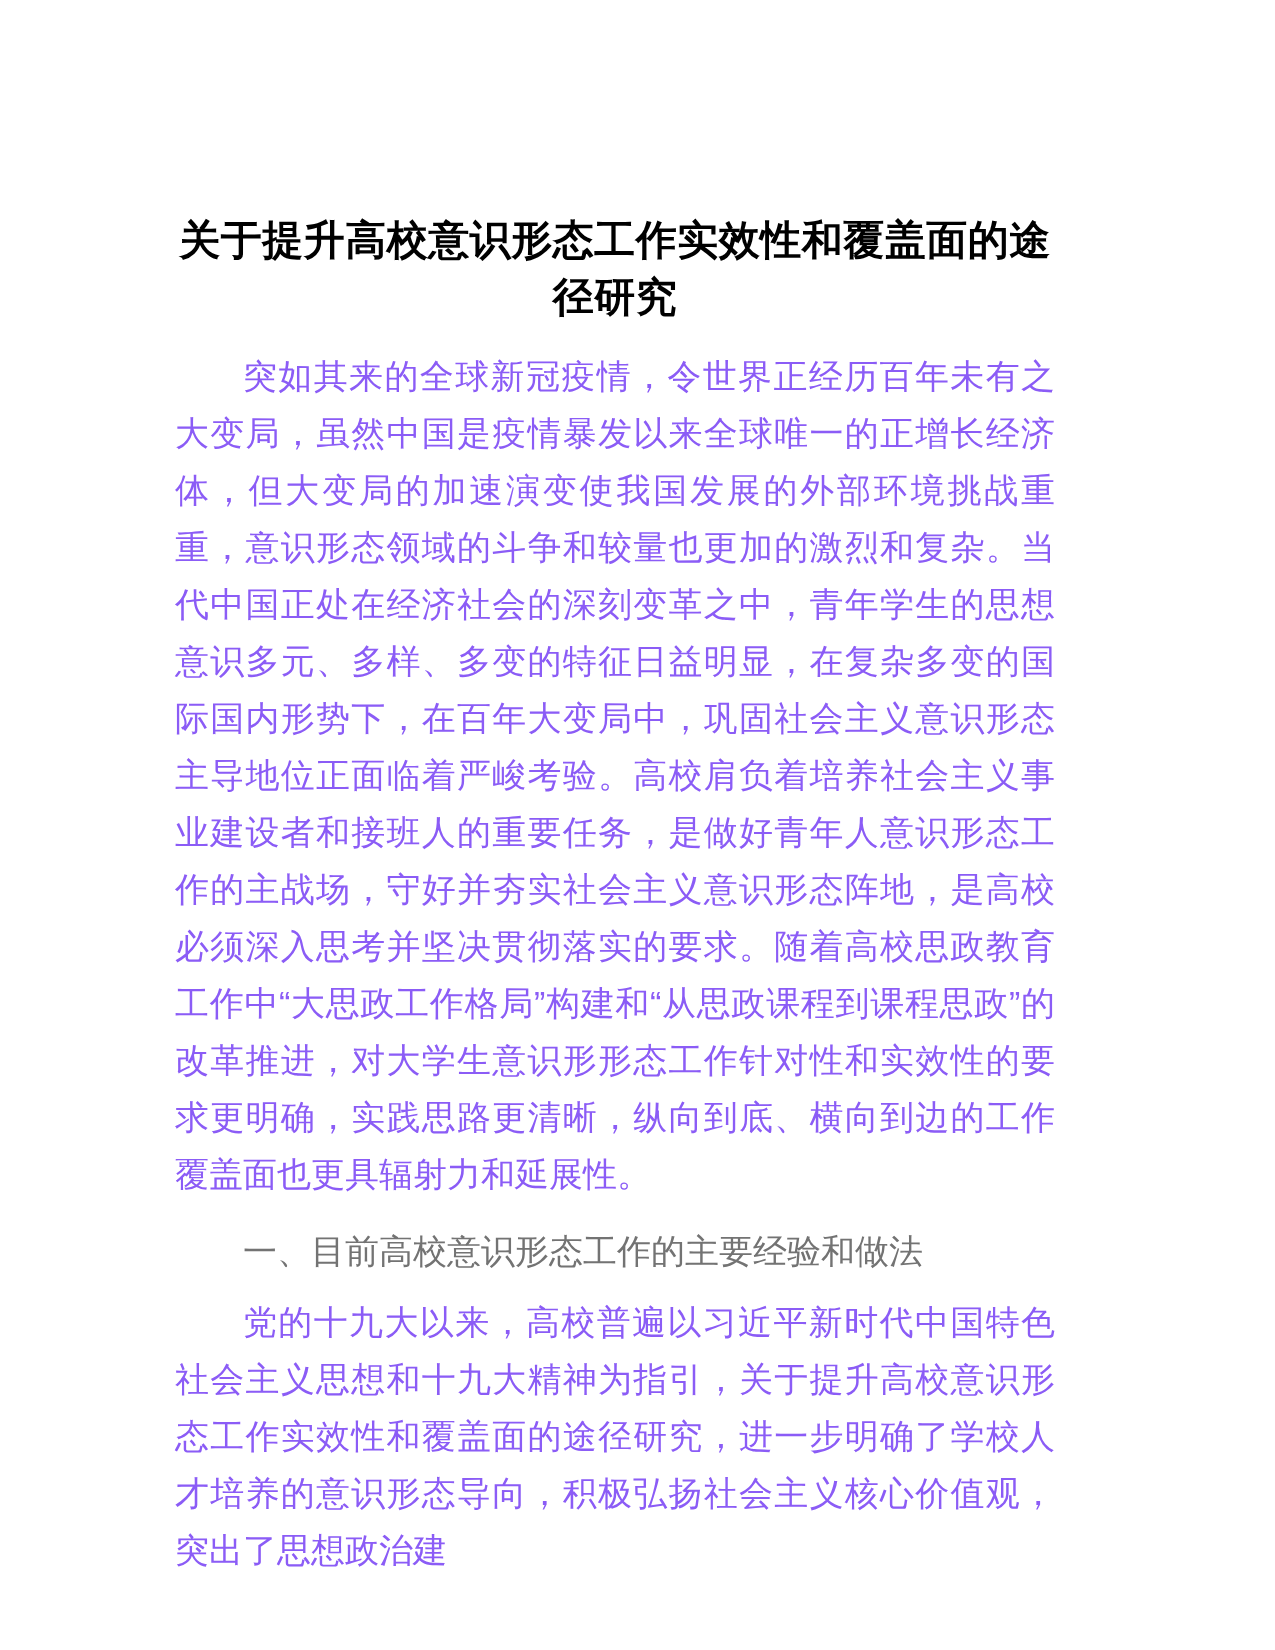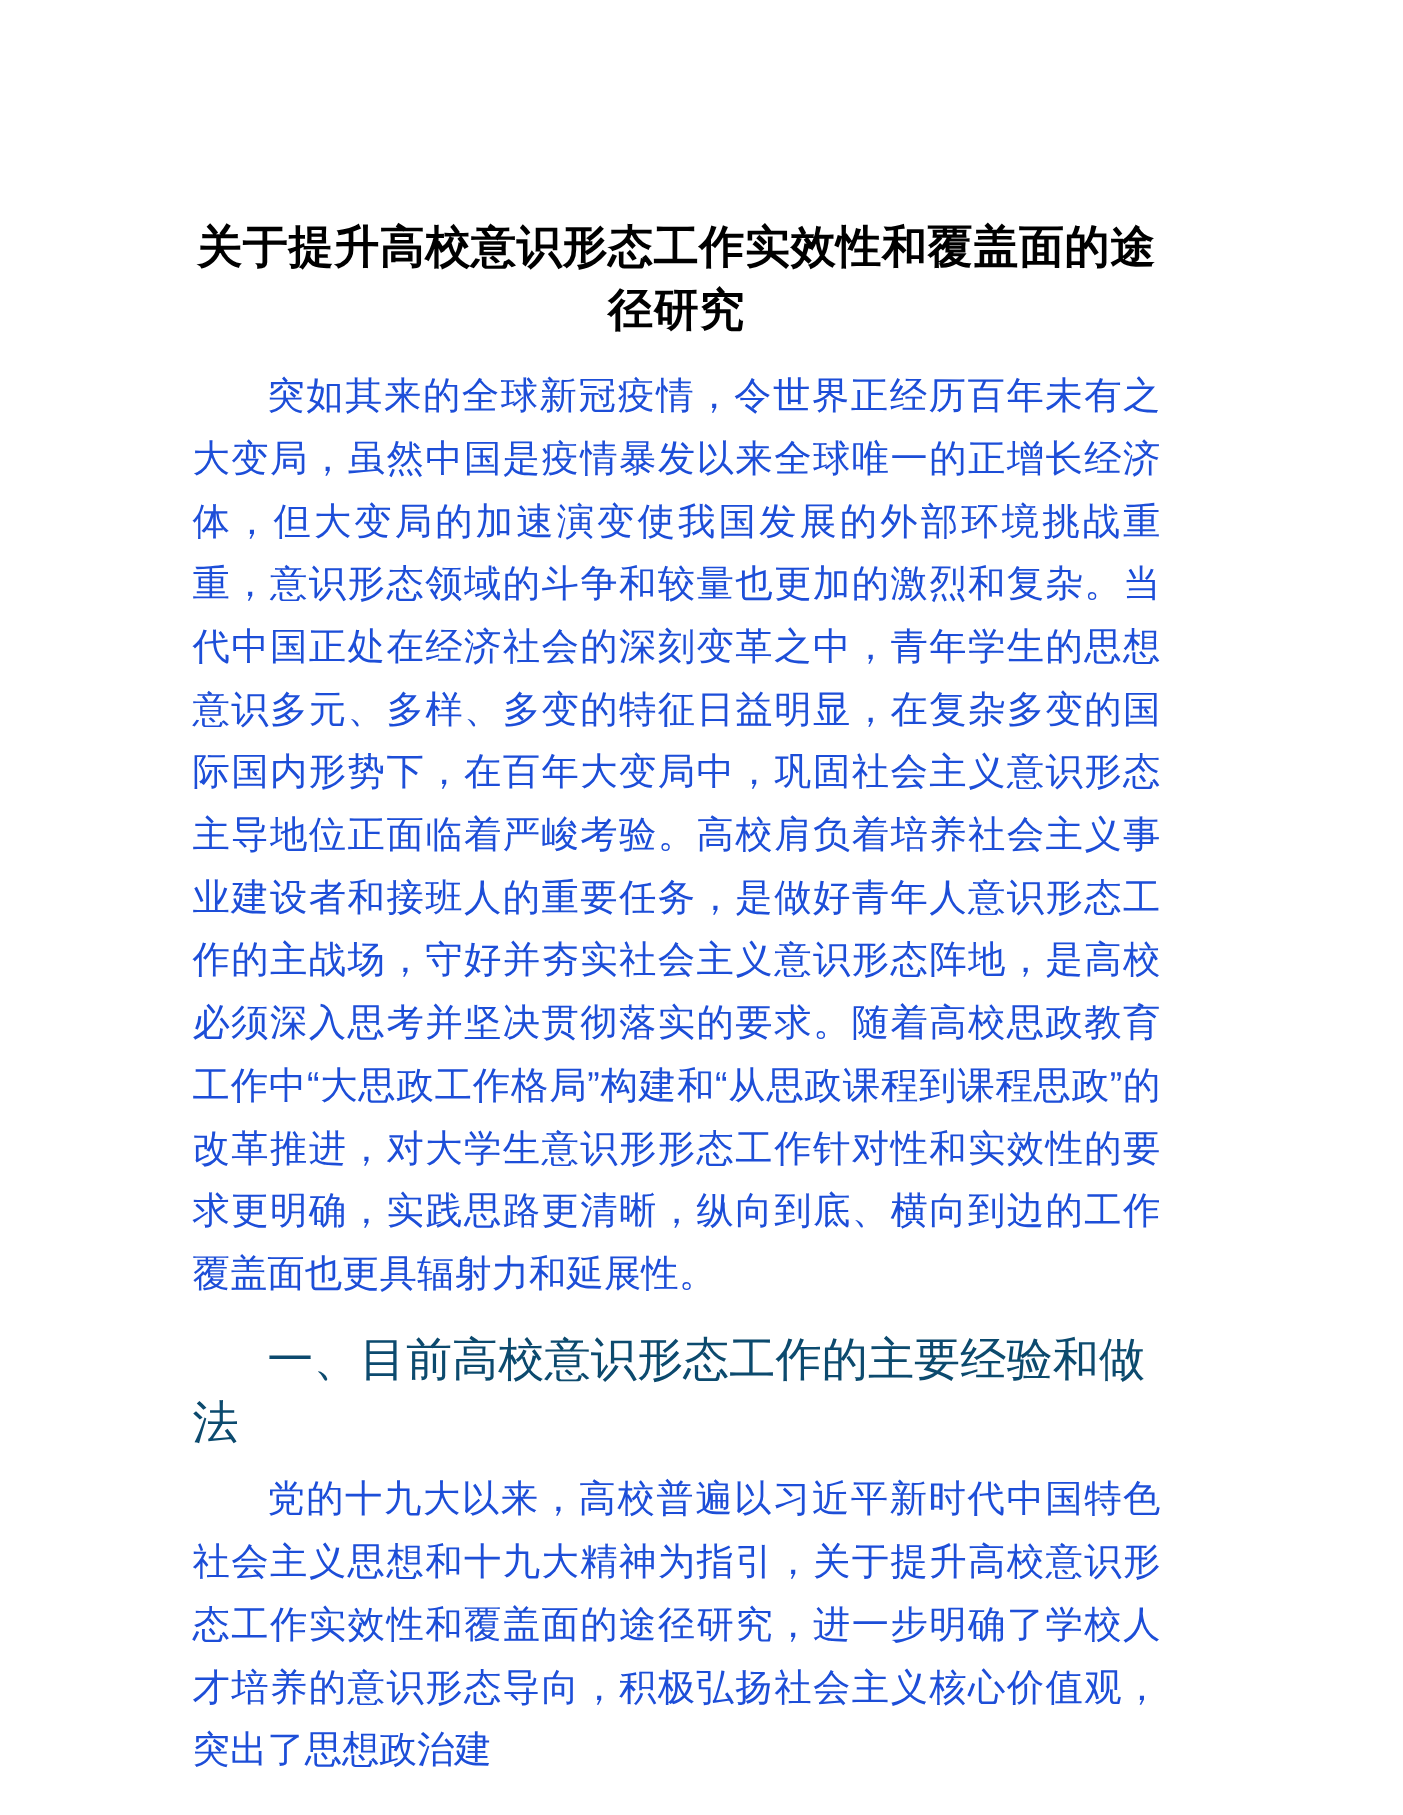"关于提升高校意识形态工作实效性和覆盖面的途径研究" .doc-title { margin: 0 0 22px 0 -> 16px 0 22px 0 }
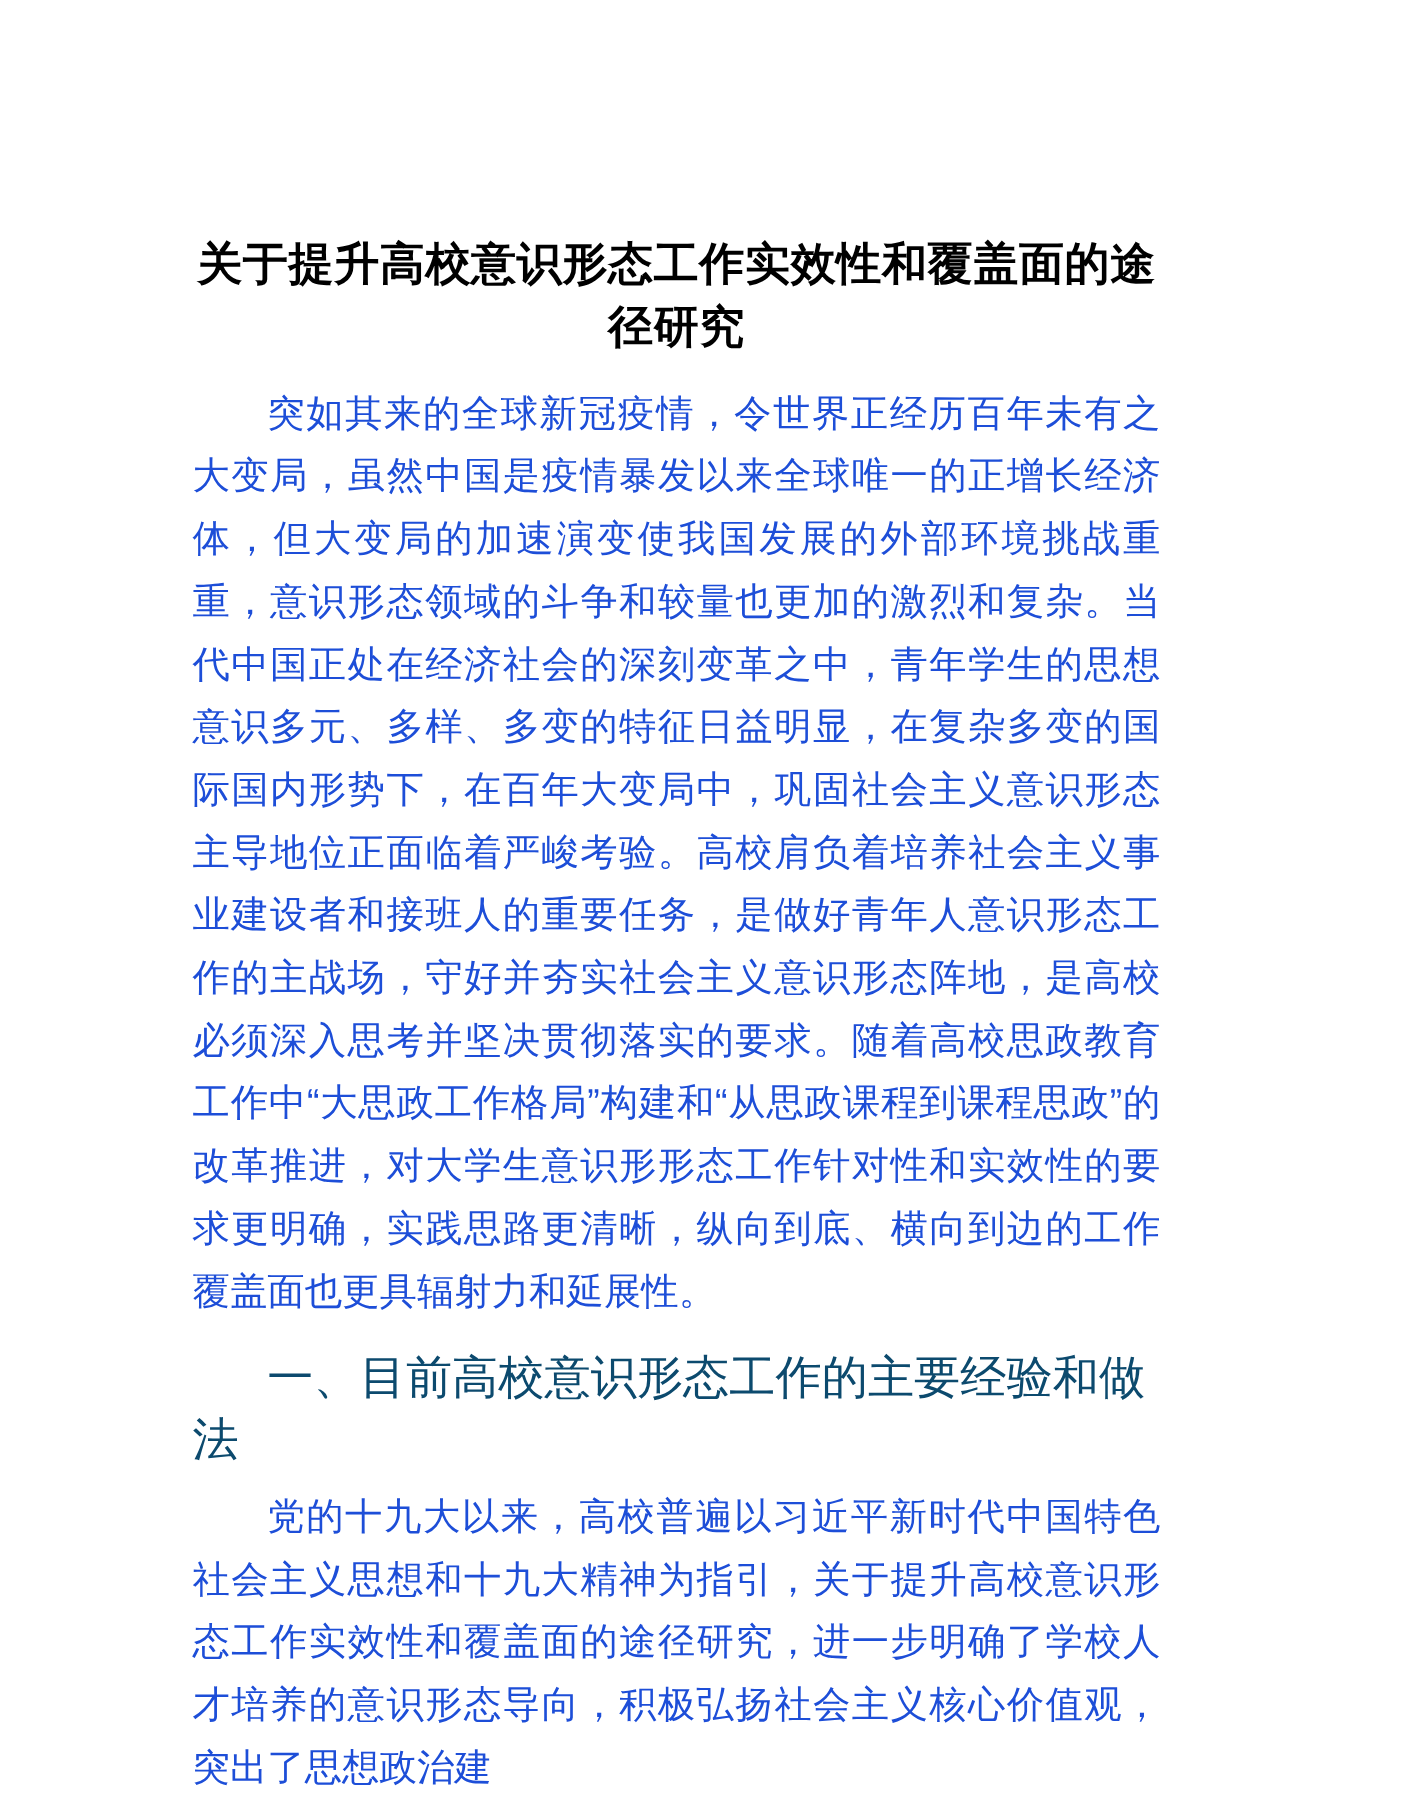"突如其来的全球新冠疫情，令世界正经历百年未有之大变局，虽然中国是疫情暴发以来全球" .body-para { color: #1d4ed8 -> #8b5cf6 }
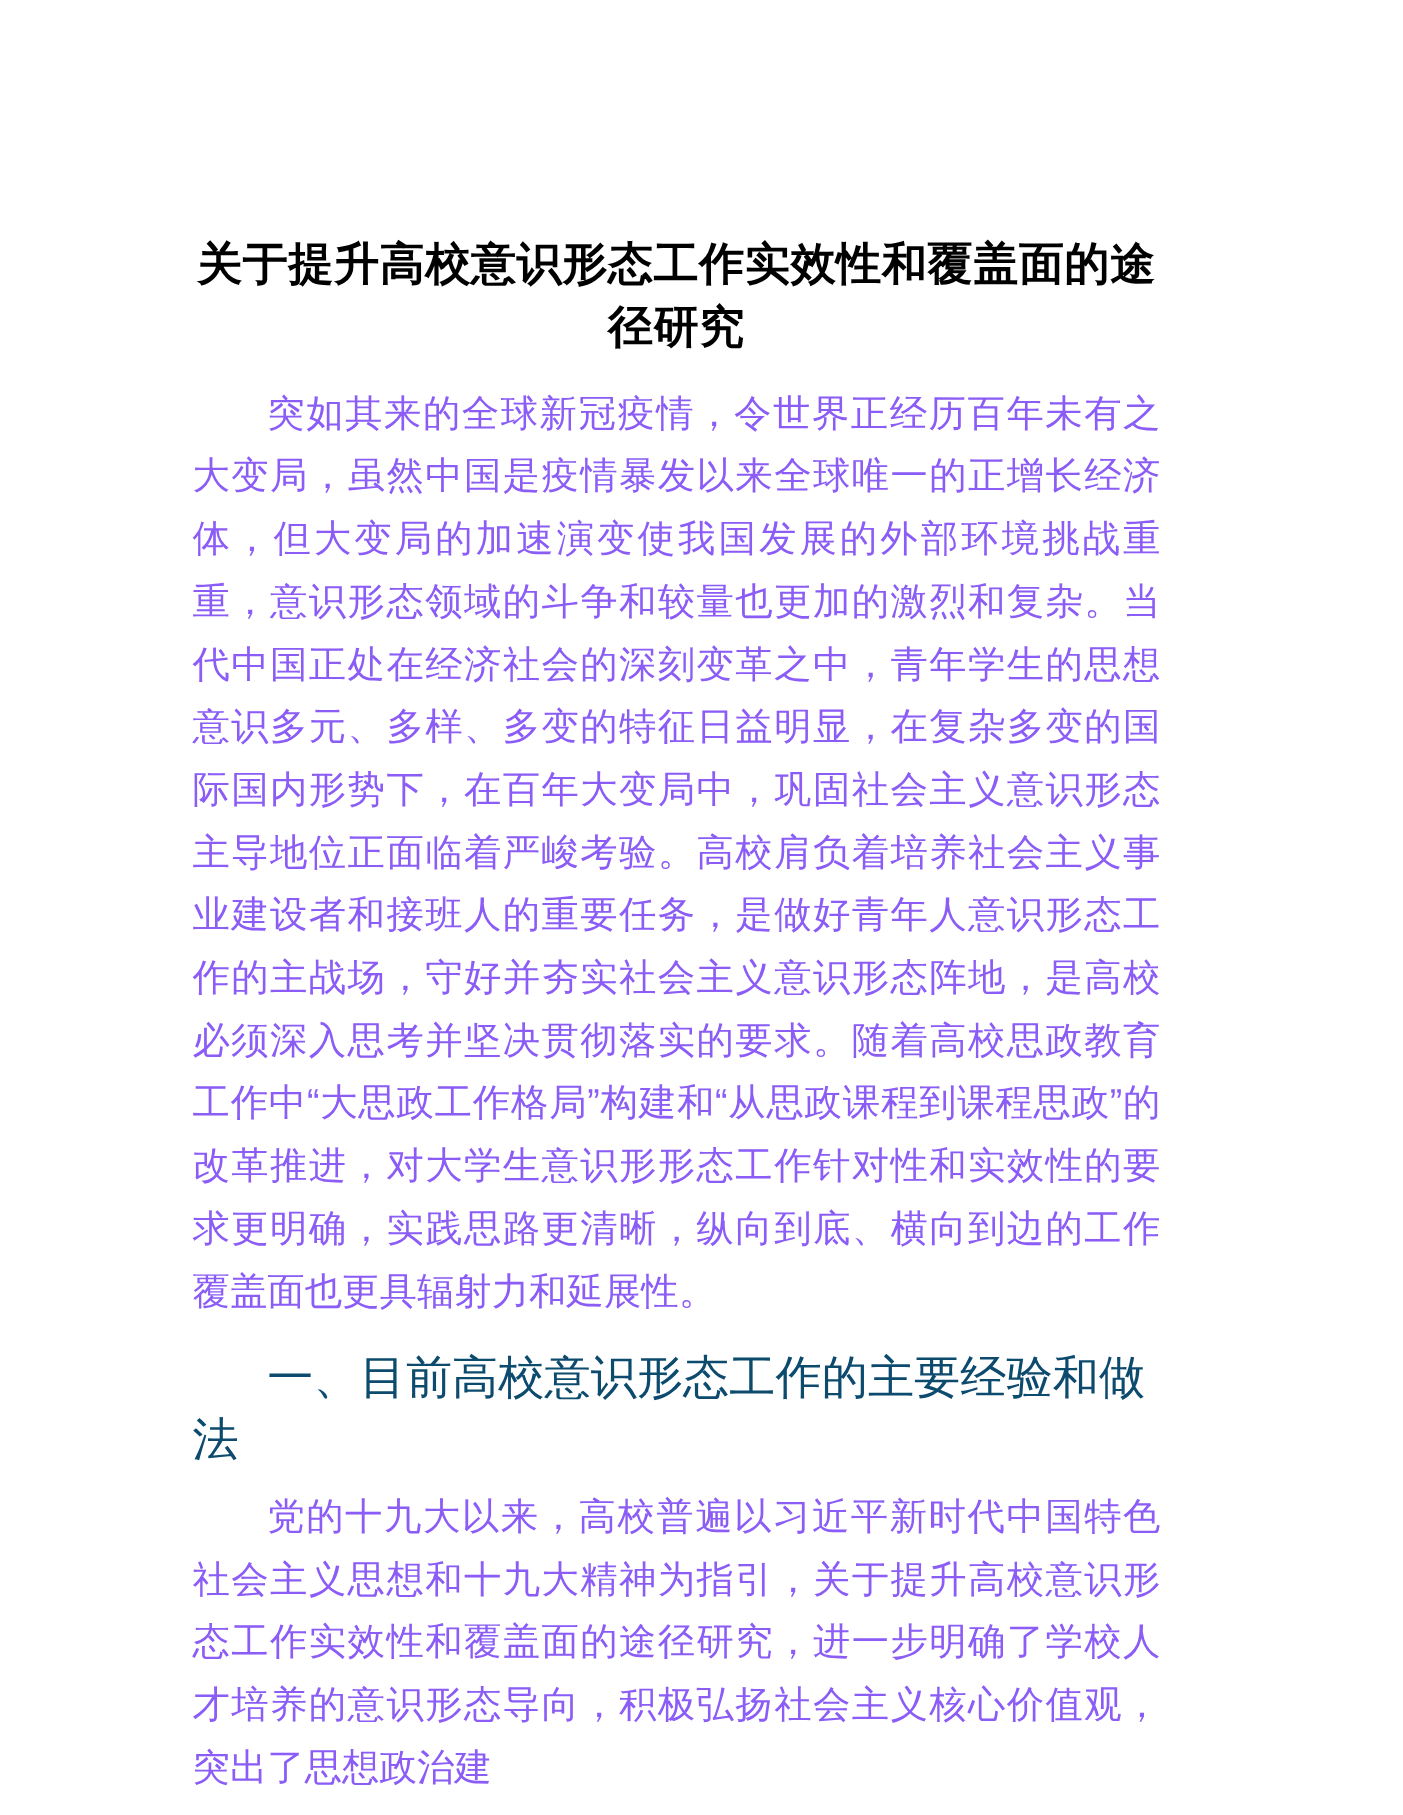"一、目前高校意识形态工作的主要经验和做法" .section-heading { color: #0c4a6e -> #737373; font-size: 42px -> 34px }
